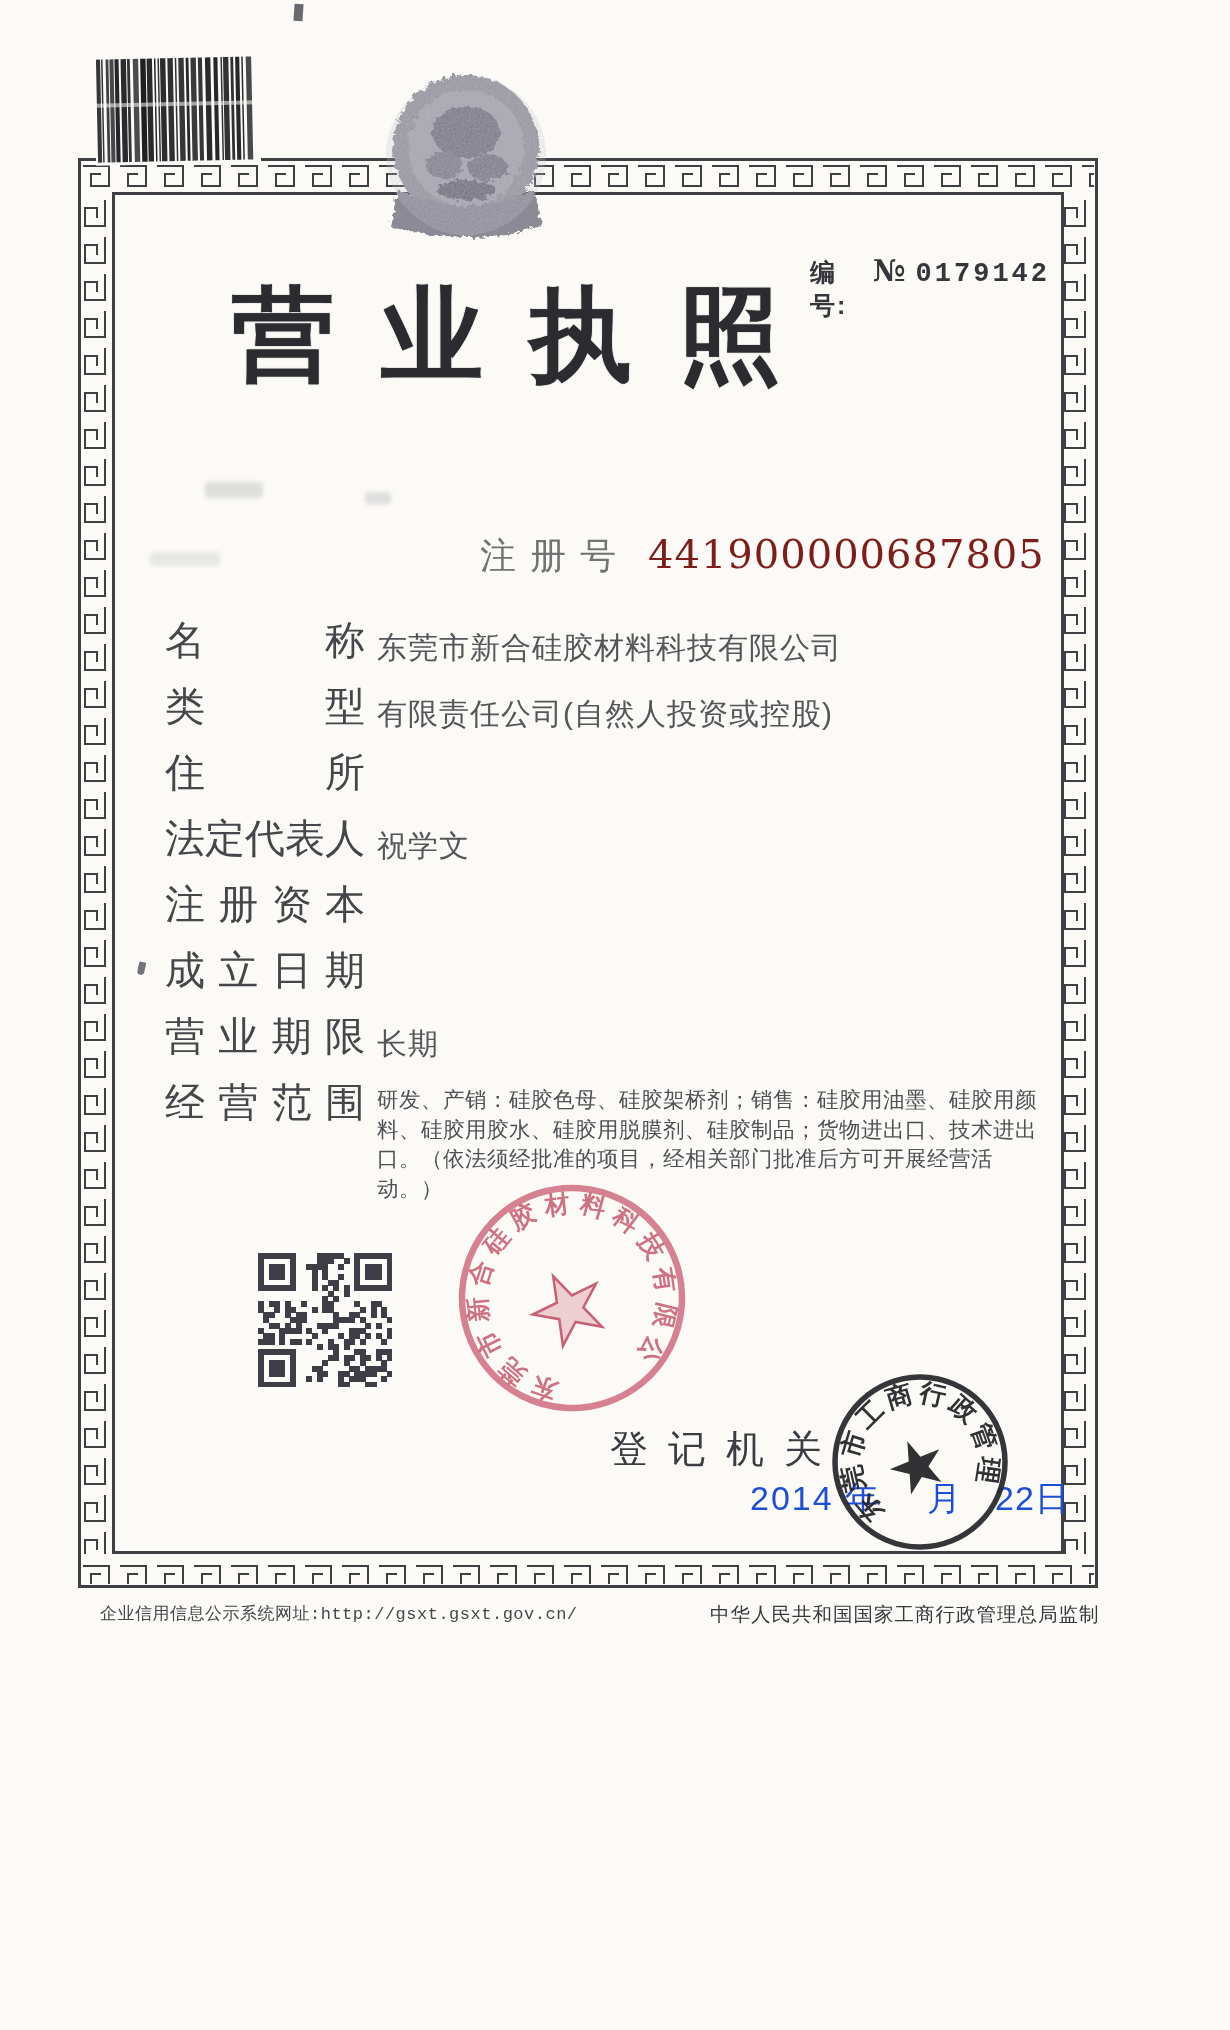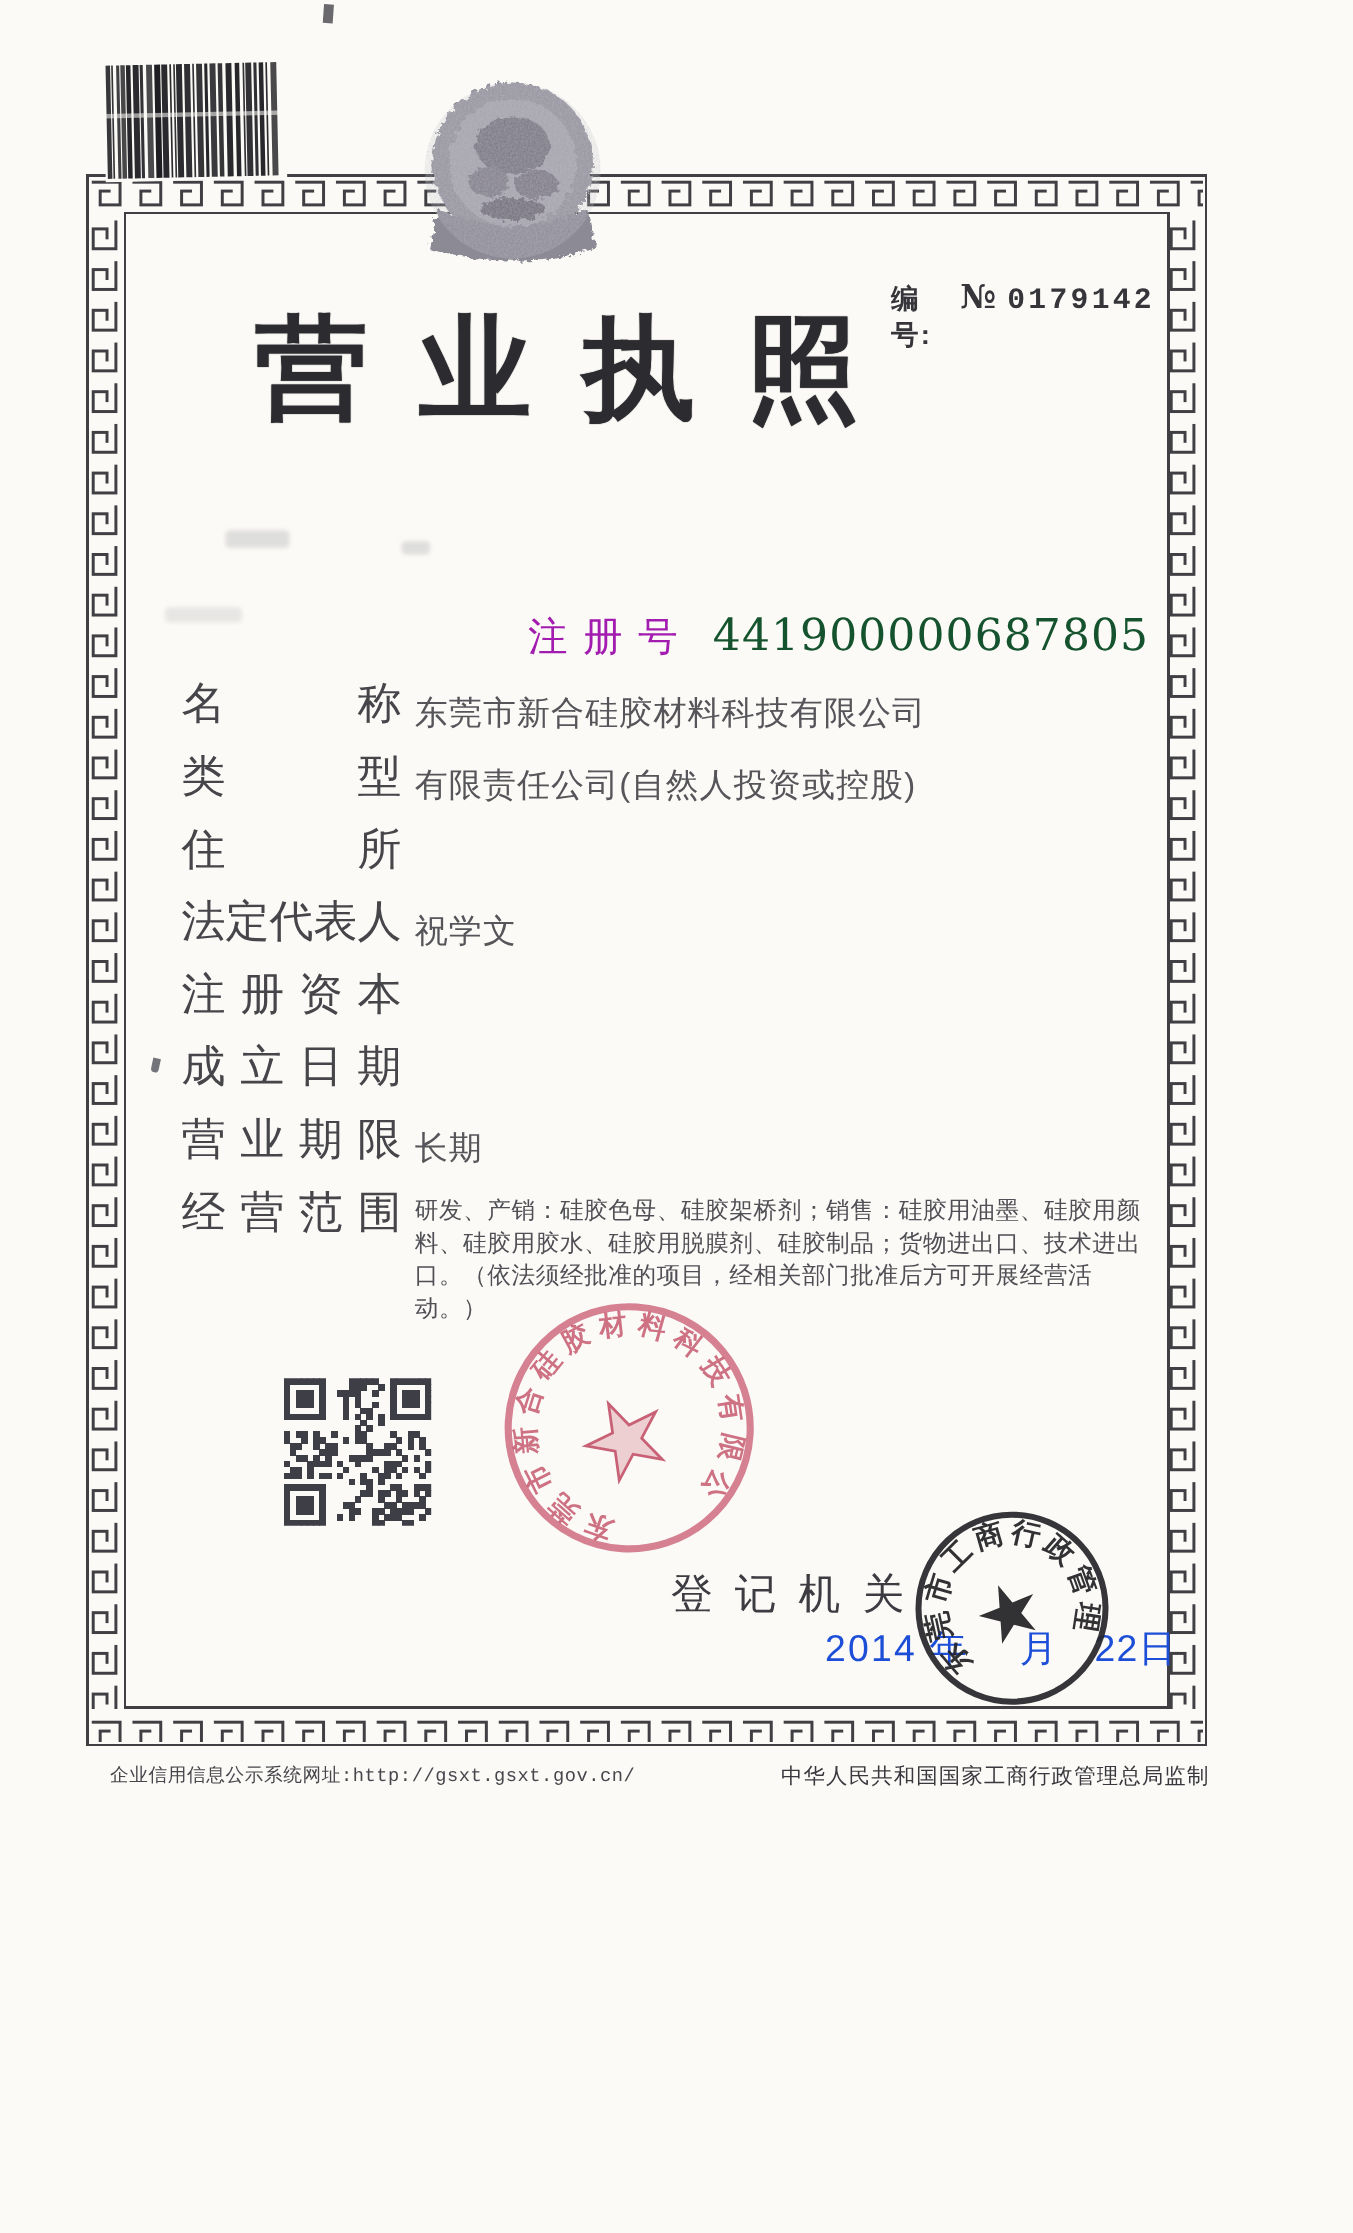"注册号" .reg-label { color: #a21caf -> #737373; margin-top: 24px -> none }
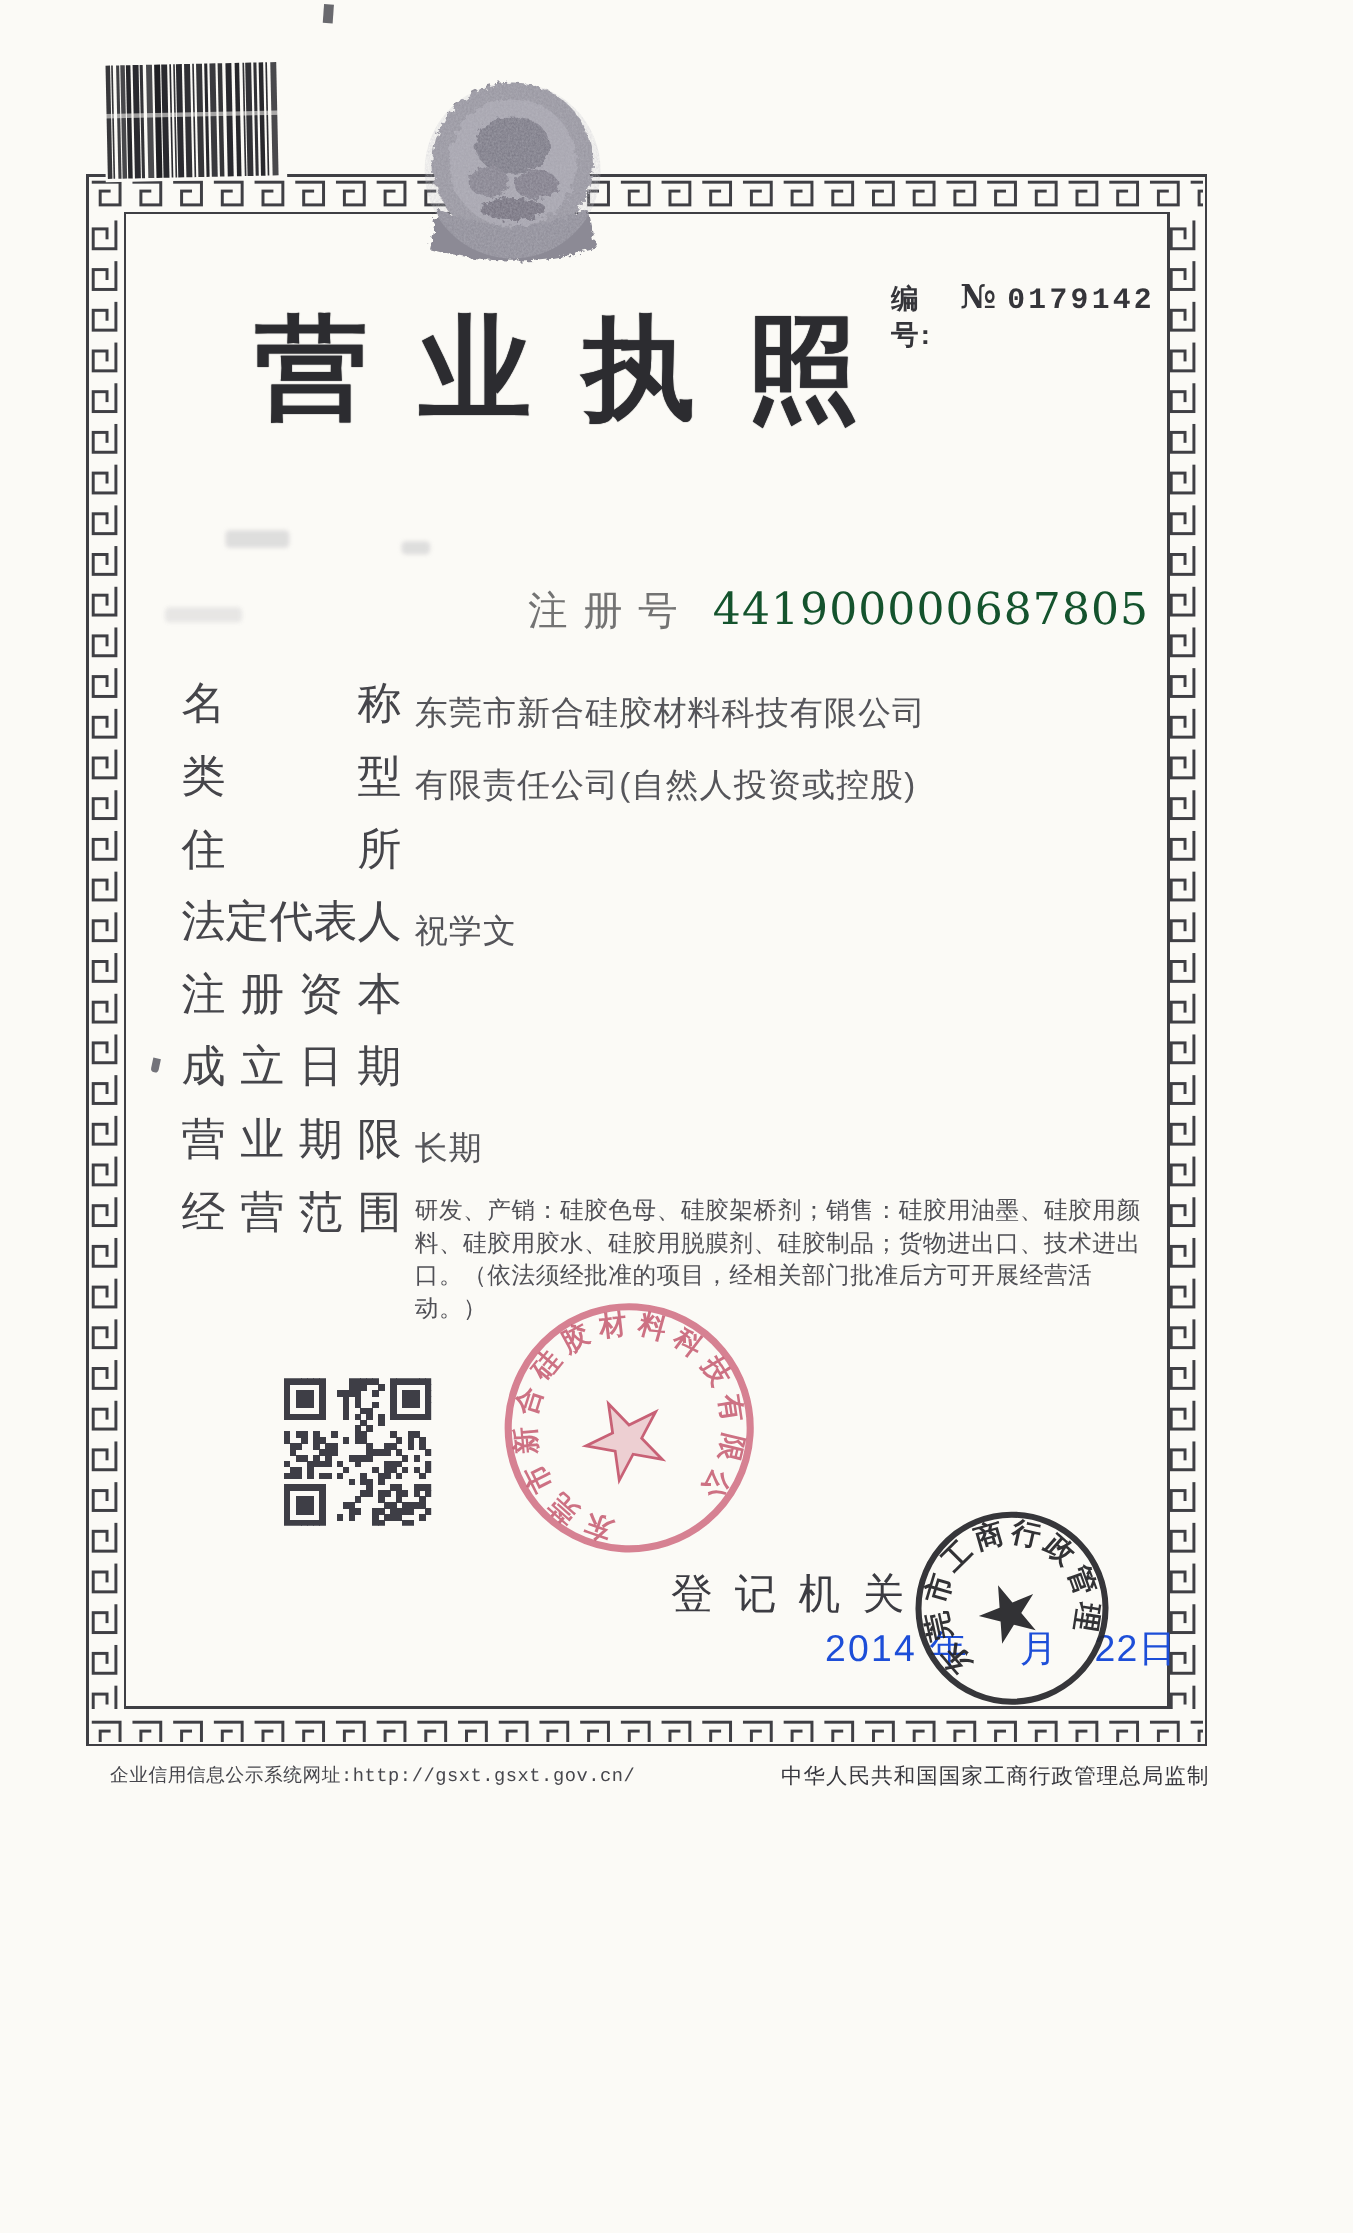"441900000687805" .reg-number { color: #14532d -> #7f1d1d }
